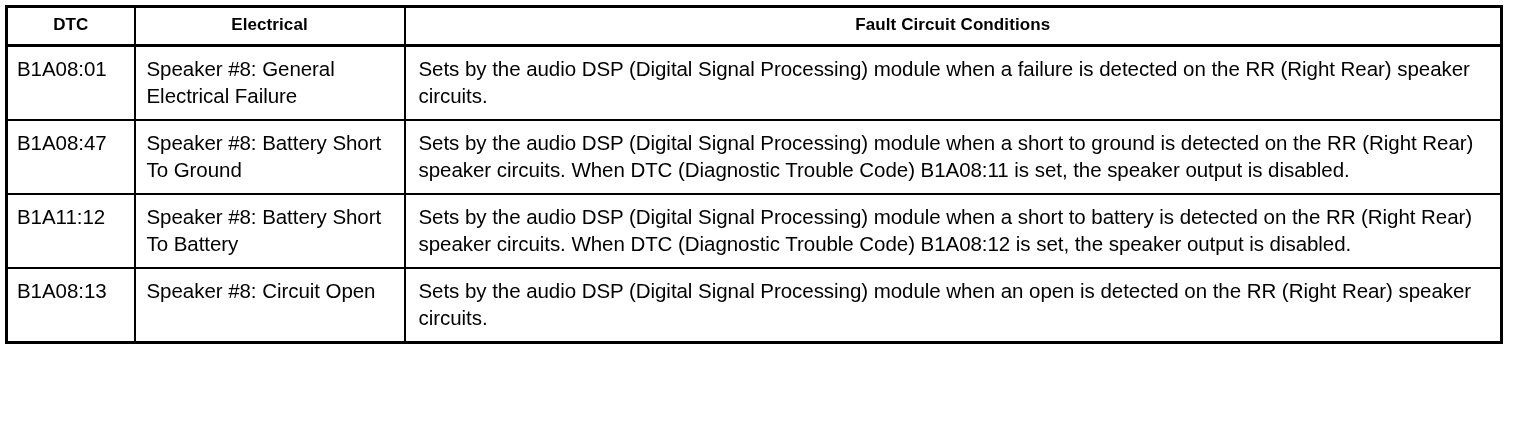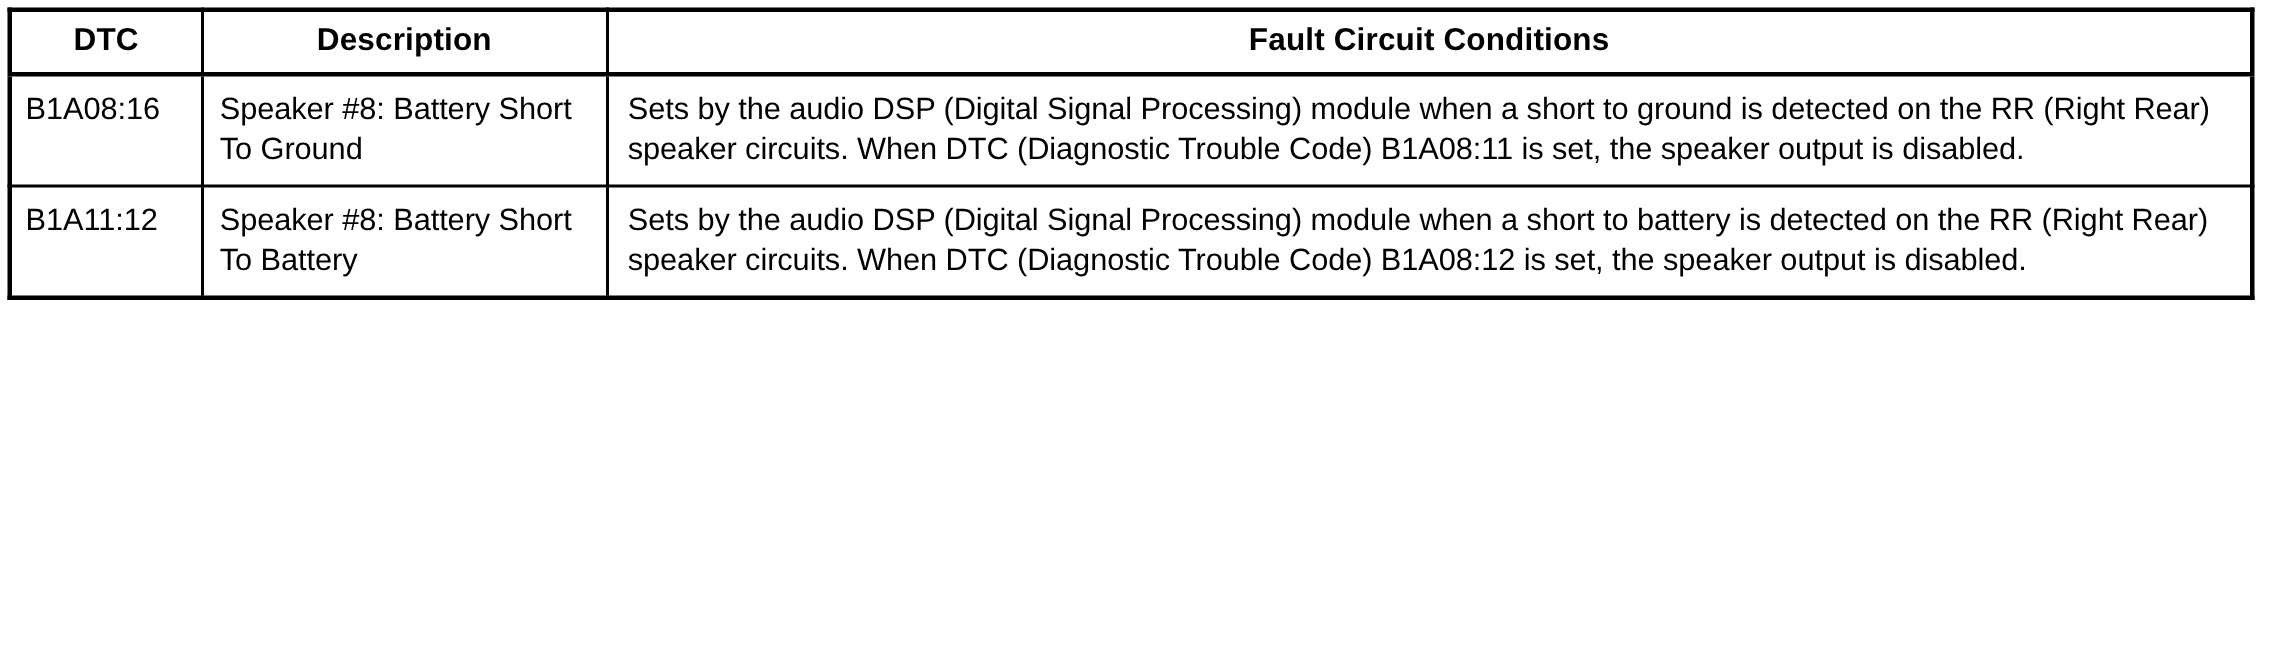"DTC" thead th { font-size: 21px -> 17px }
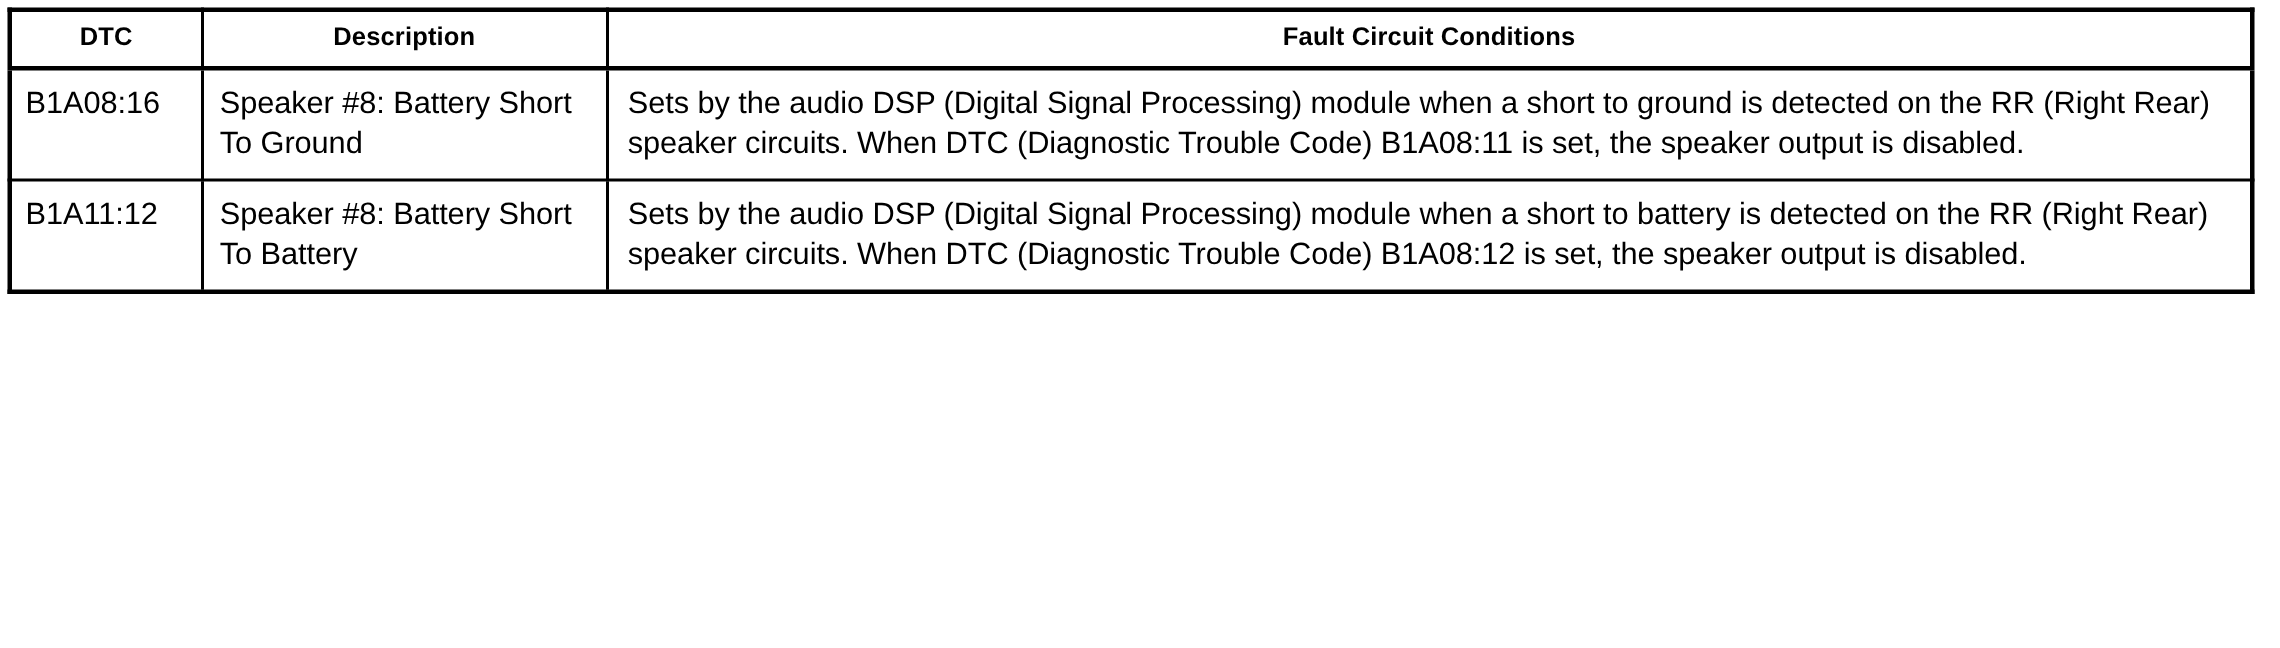"Description" th { text: Description -> Electrical }
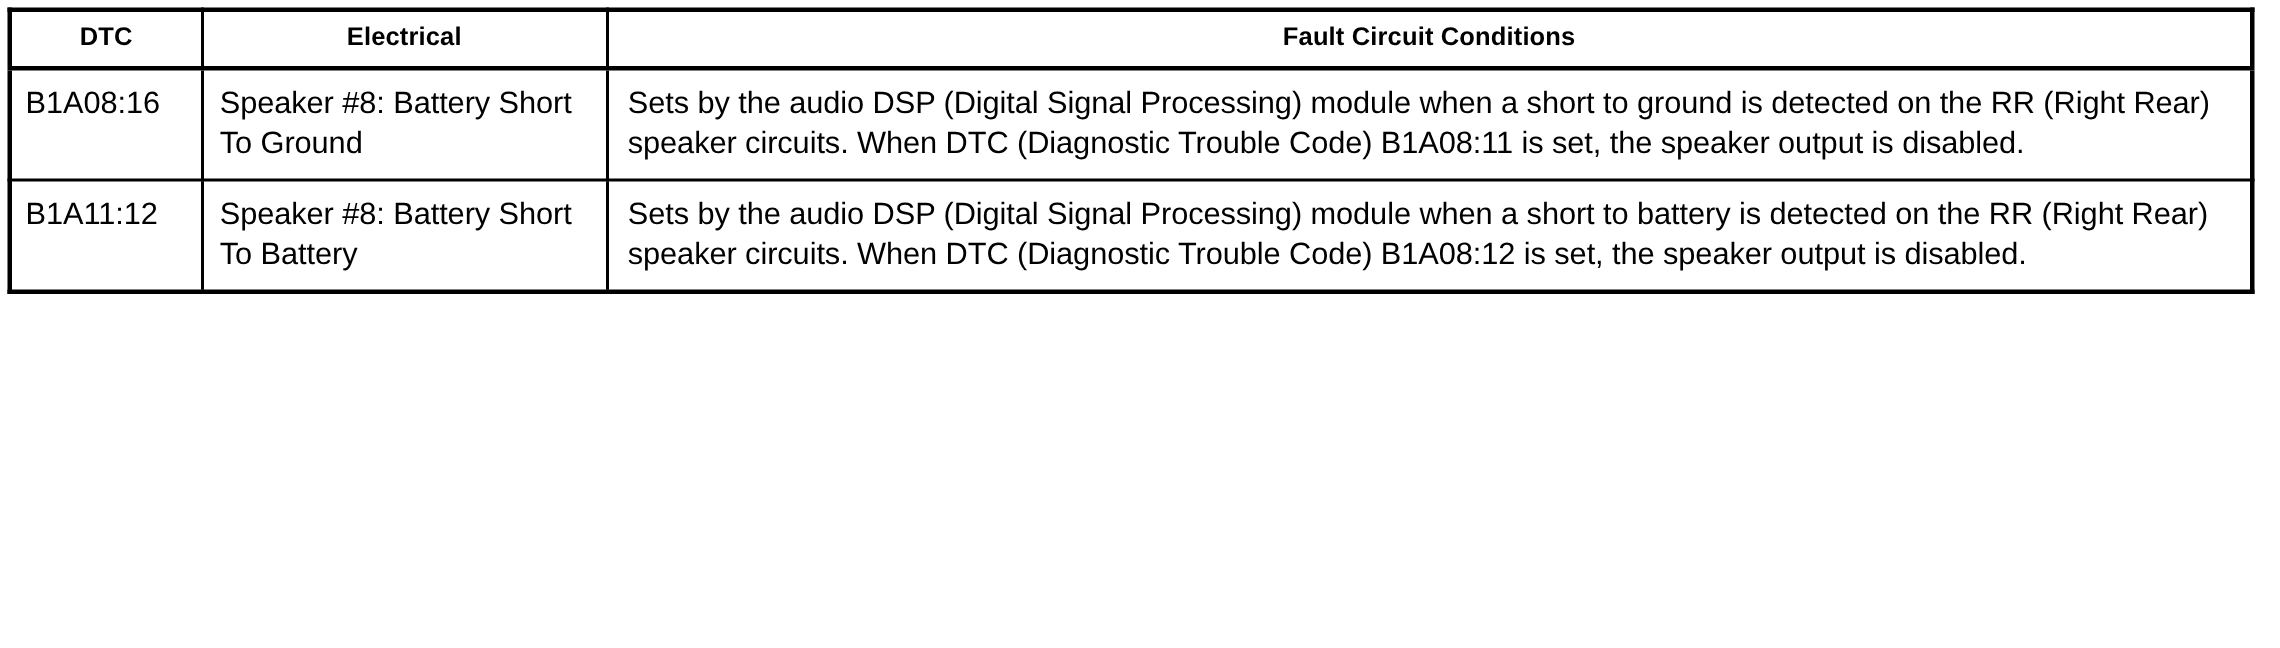"B1A08:01" tr { html: none -> <tr> <td>B1A08:01</td> <td>Speaker #8: General Electrical Failure</td> <td>Sets by the audio DSP (Digital Signal Processing) module when a failure is detected on the RR (Right Rear) speaker circuits.</td> </tr> }
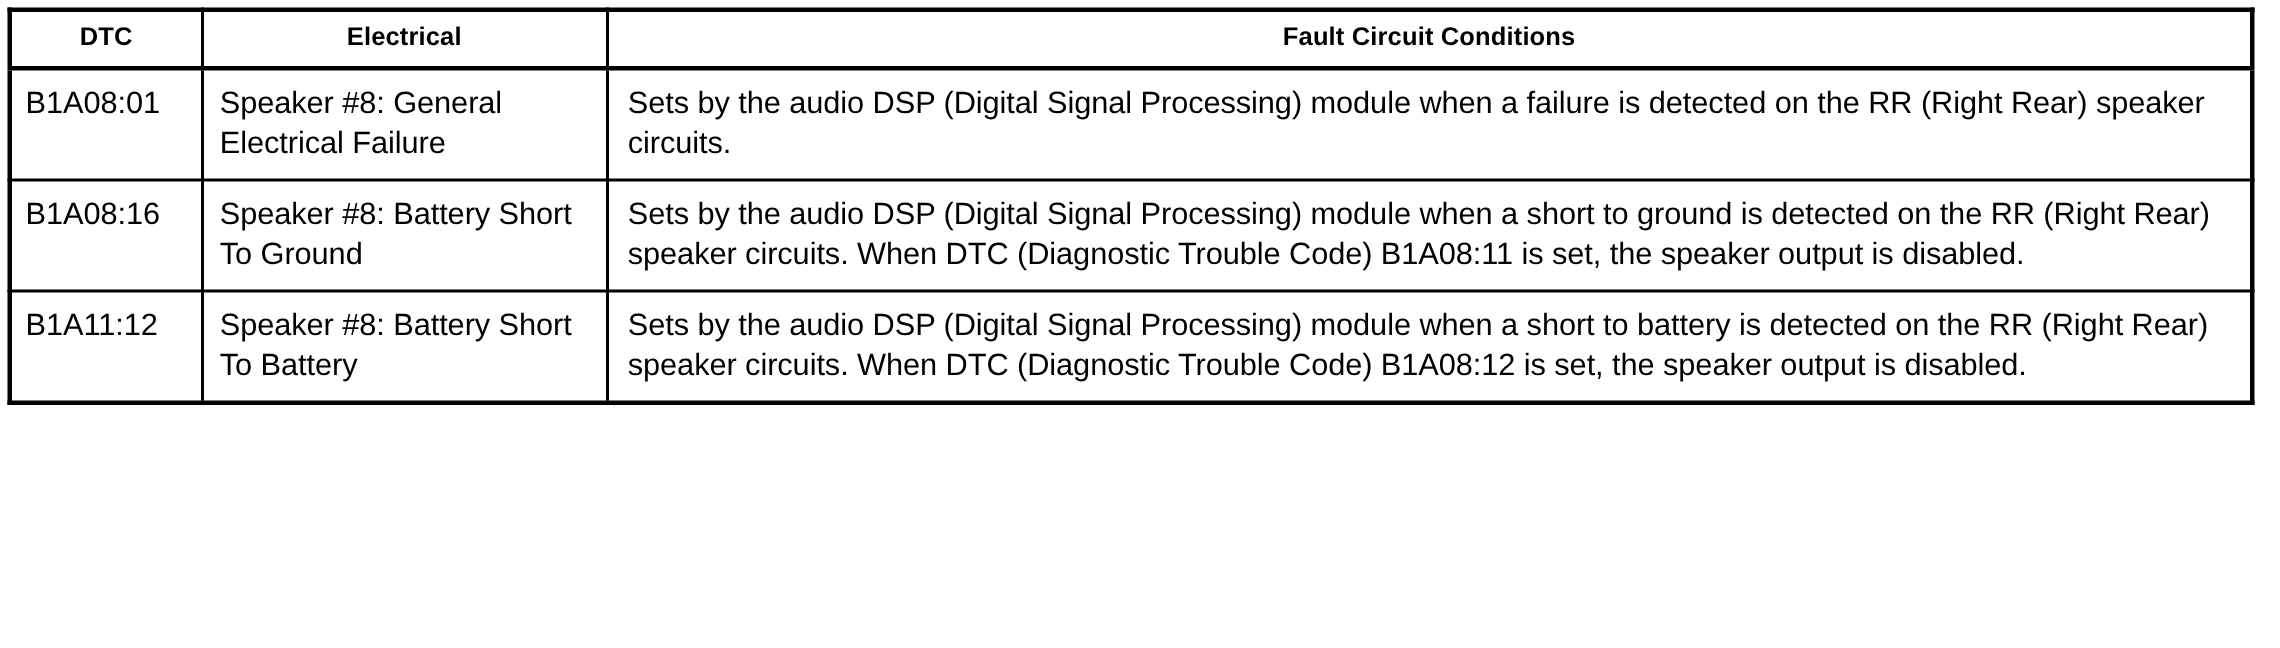"B1A08:16" td.cell-dtc { text: B1A08:16 -> B1A08:47 }
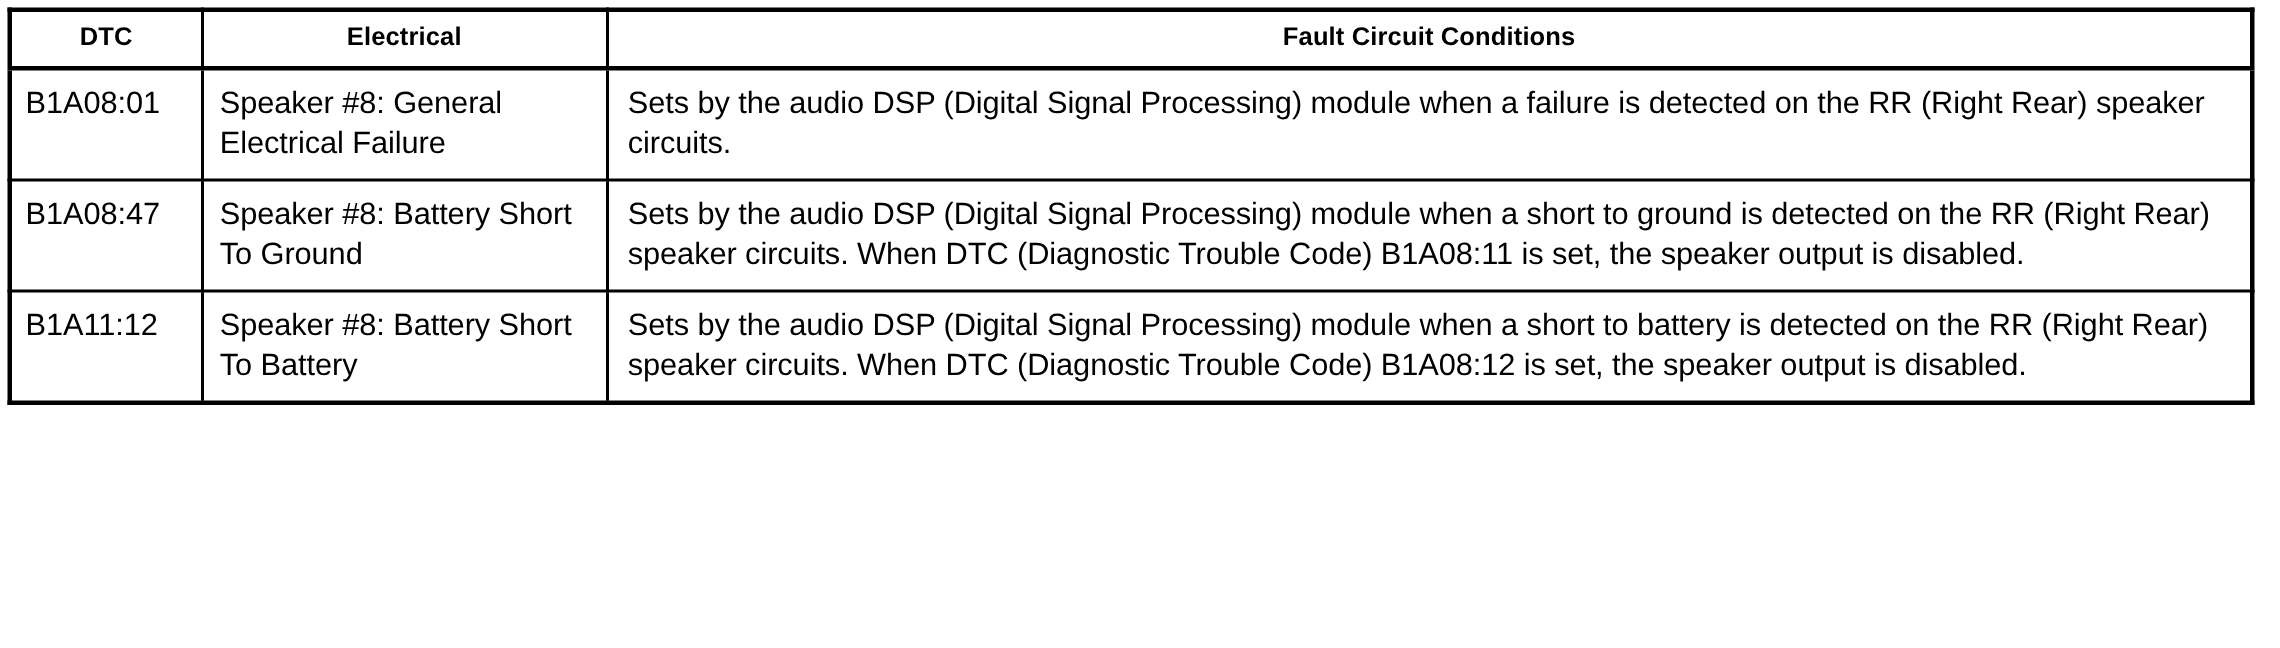"B1A08:13" tr { html: none -> <tr> <td>B1A08:13</td> <td>Speaker #8: Circuit Open</td> <td>Sets by the audio DSP (Digital Signal Processing) module when an open is detected on the RR (Right Rear) speaker circuits.</td> </tr> }
